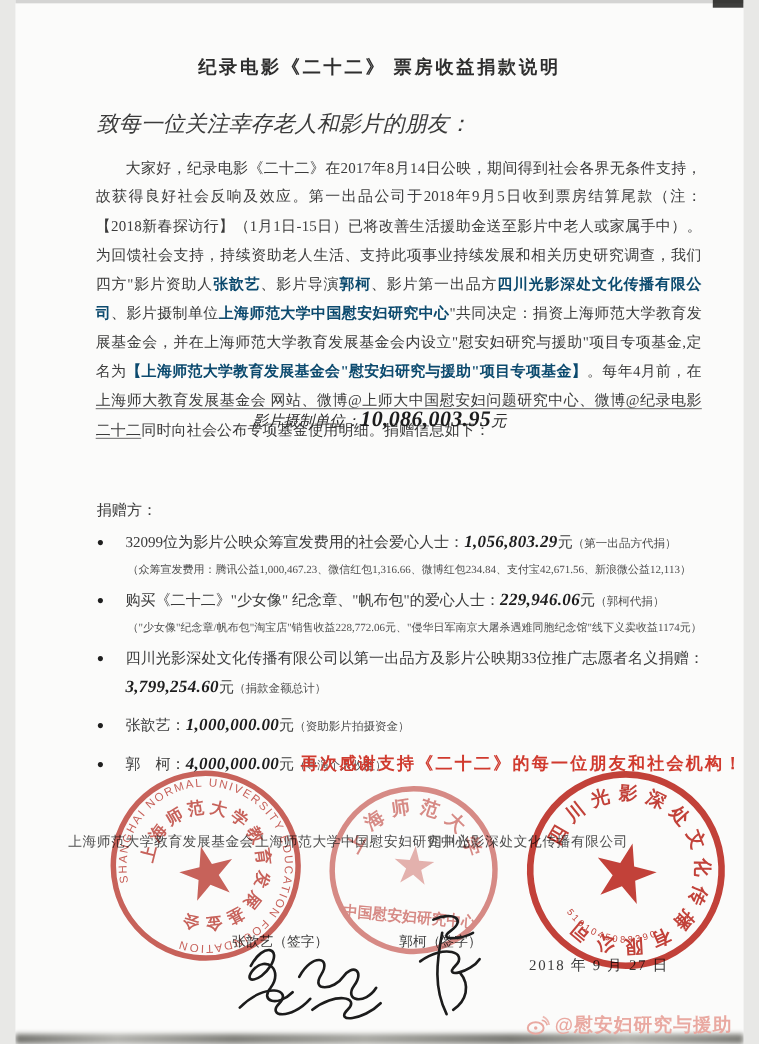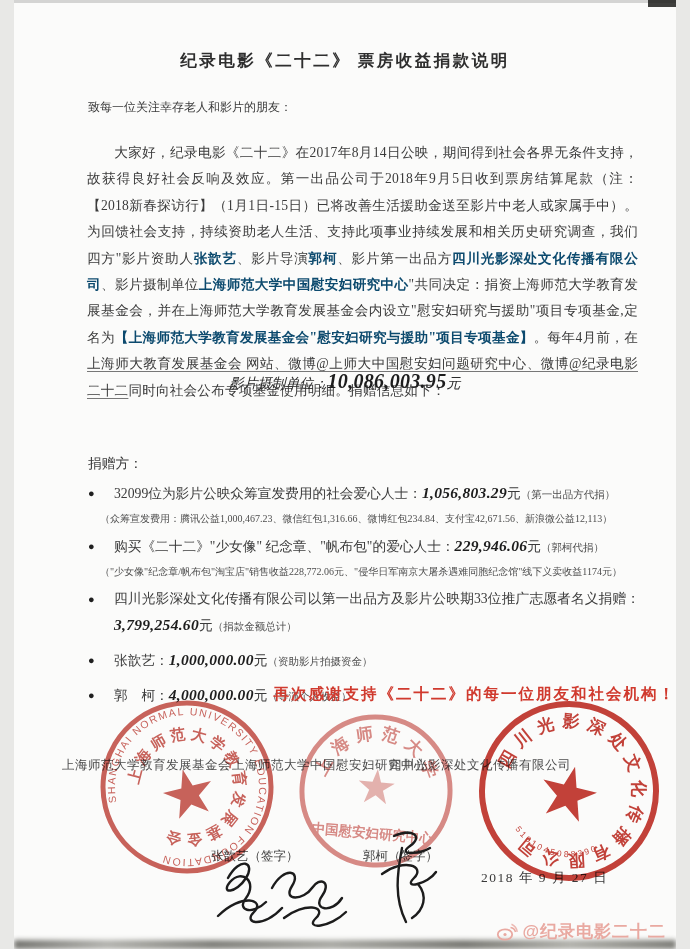"致每一位关注幸存老人和影片的朋友：" .salutation { font-size: 12px -> 20px; font-style: none -> italic }
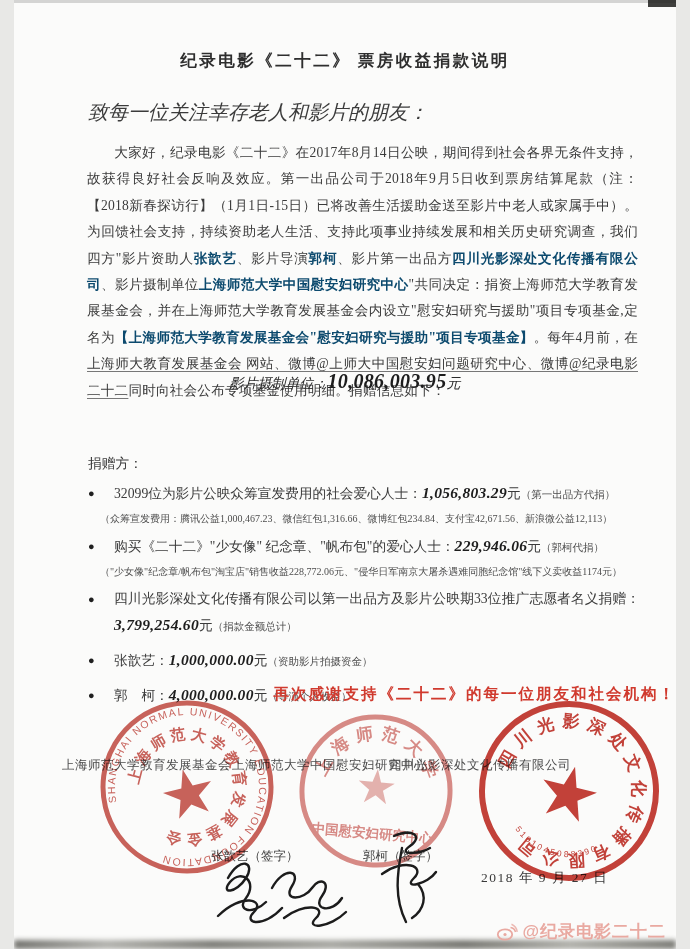"（众筹宣发费用：腾讯公益1,000,467.23、微信红包1,316.66、微博" .don-detail { margin: 3px 0 0 12px -> 3px 0 0 28px }
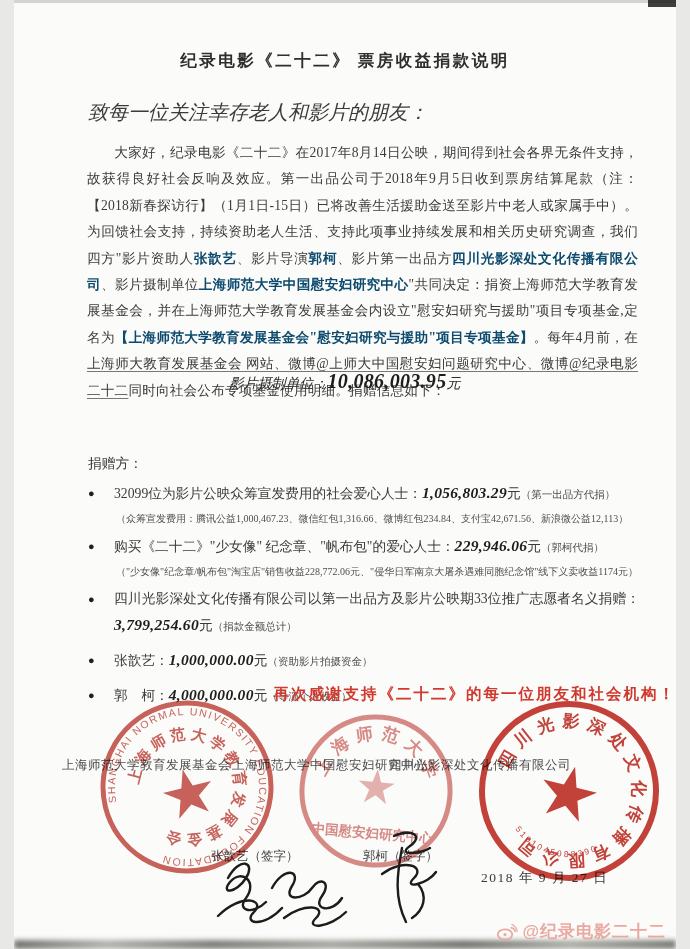"@纪录电影二十二" span { text: @纪录电影二十二 -> @慰安妇研究与援助 }
